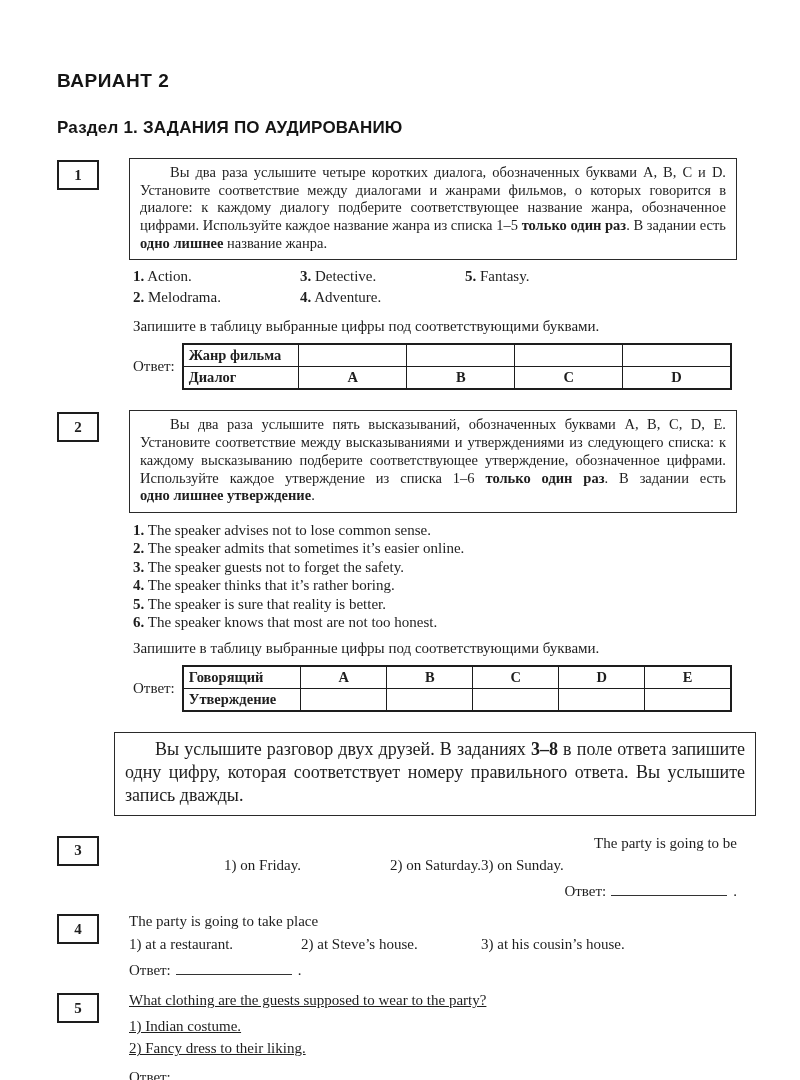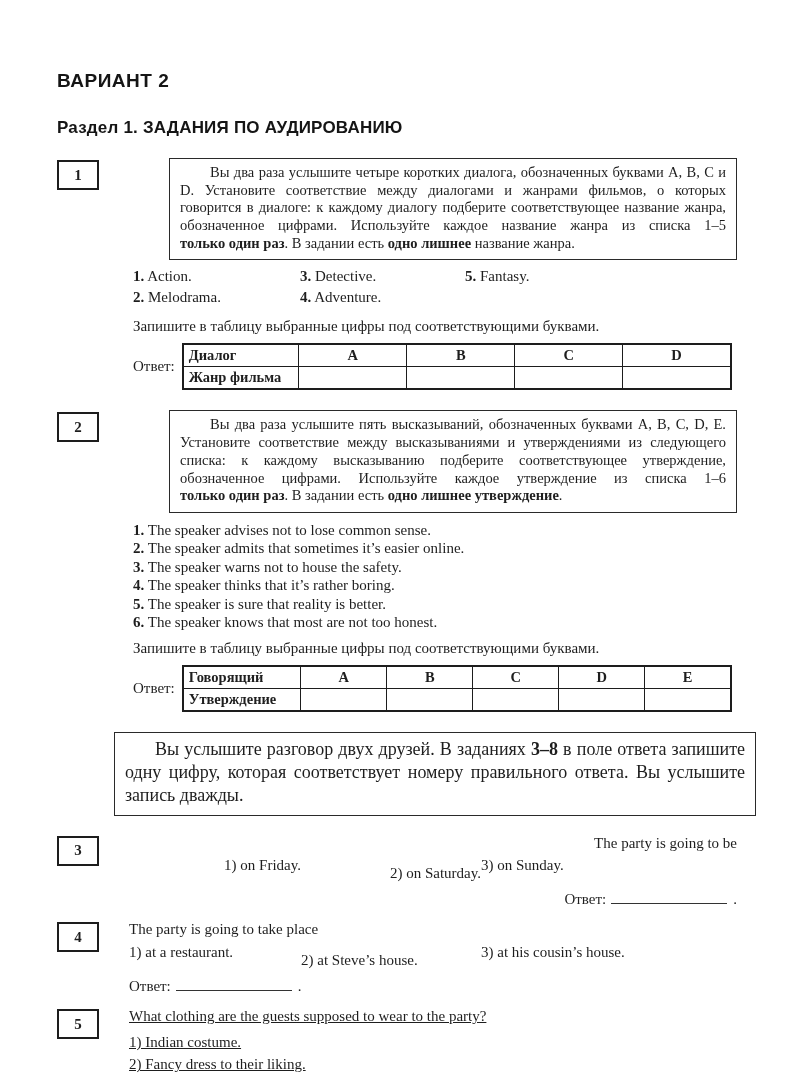"Вы два раза услышите четыре" .instr-box { margin-left: 40px -> none }
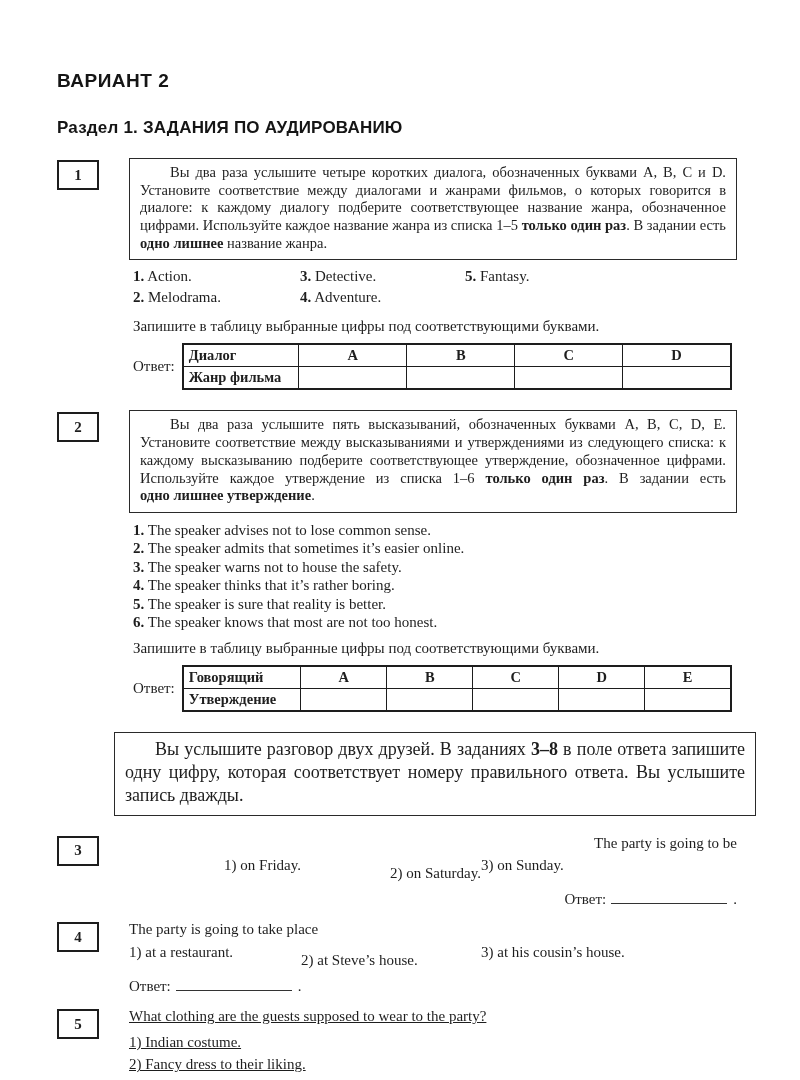"Диалог" tr { order: before "Жанр фильма" -> after "Жанр фильма" }
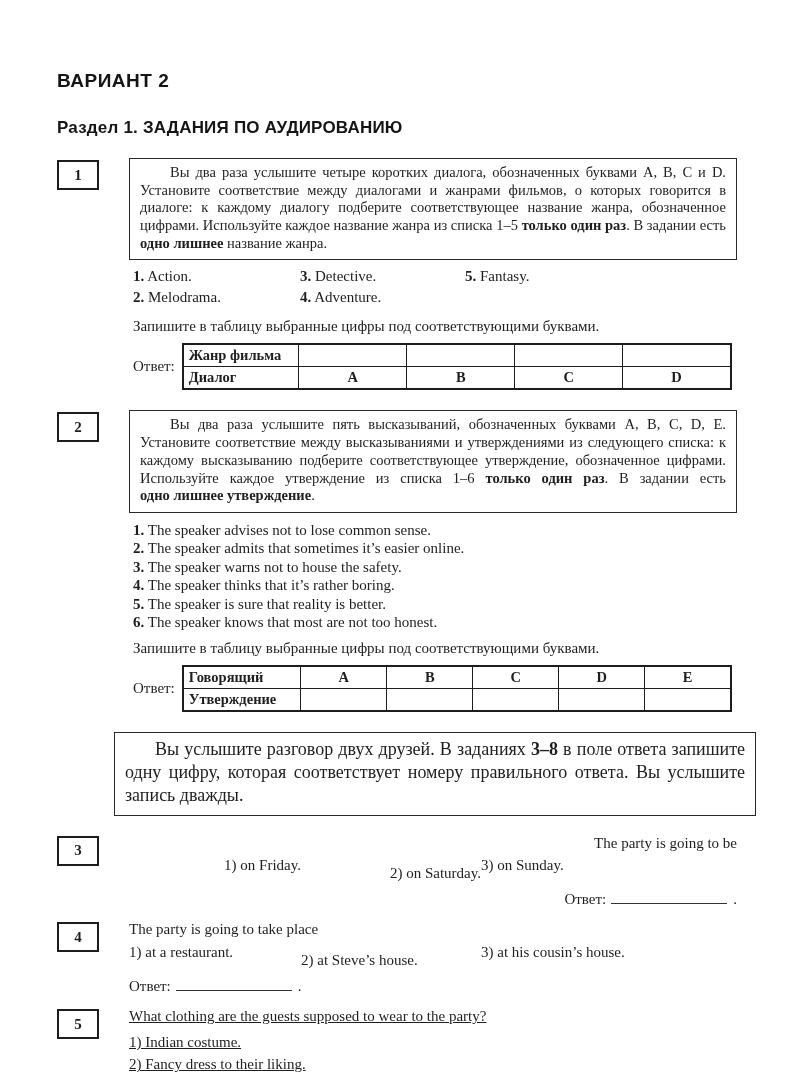"The speaker warns not to" span { text: warns not to house -> guests not to forget }
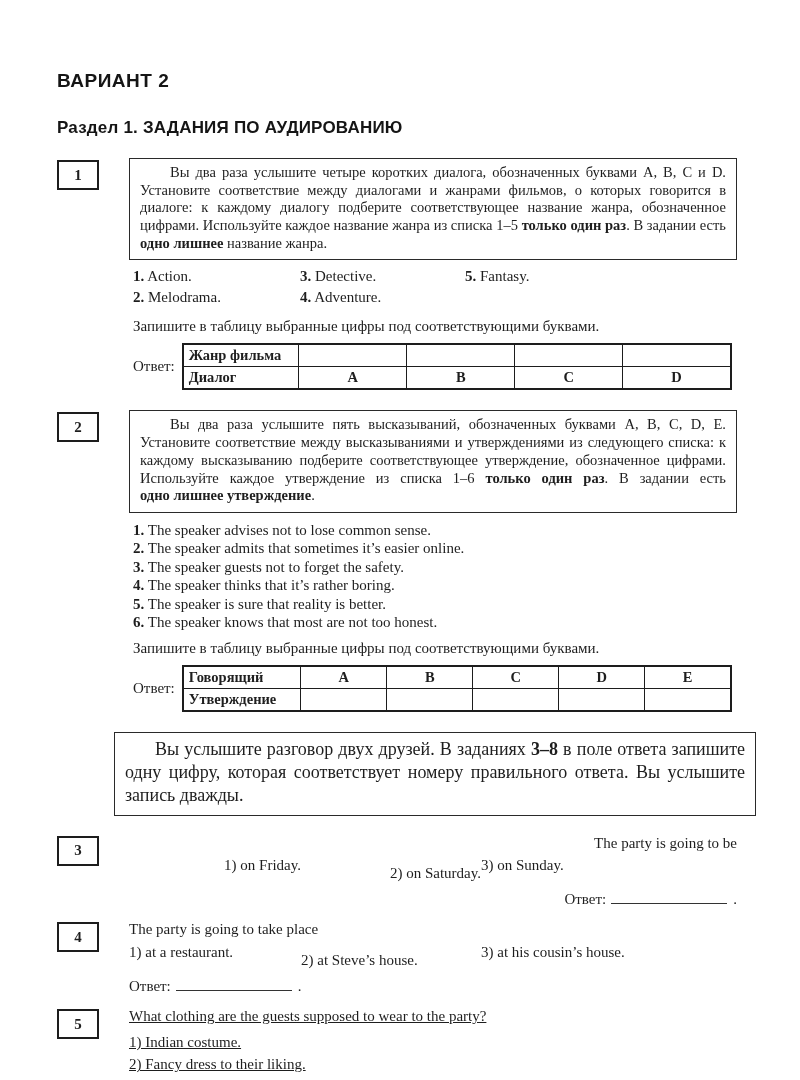"2) on Saturday." .ow-180 { margin-top: 8px -> none }
